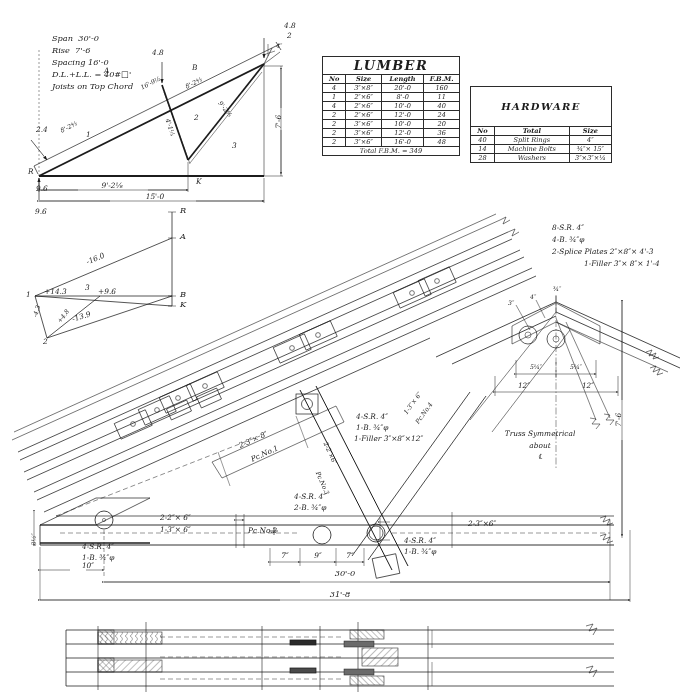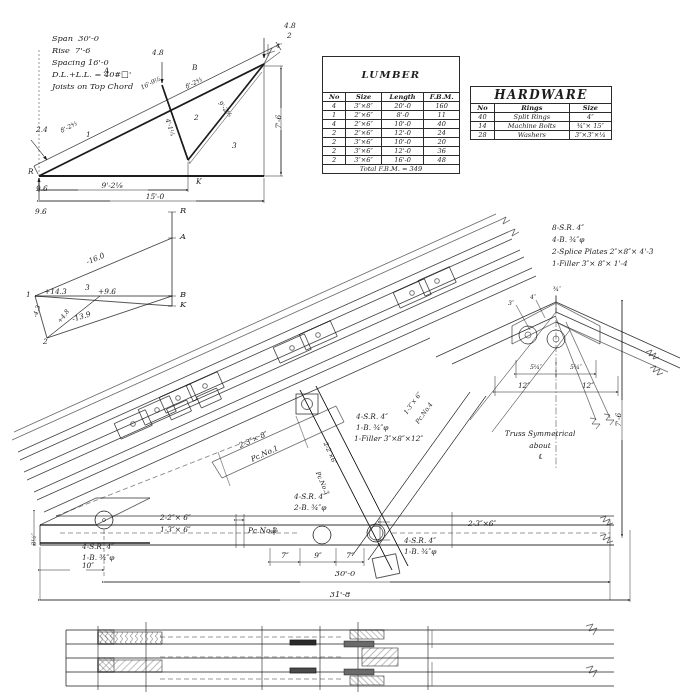"LUMBER" th { font-size: 10px -> 13px; padding: 12px 0 -> 1px 0 }
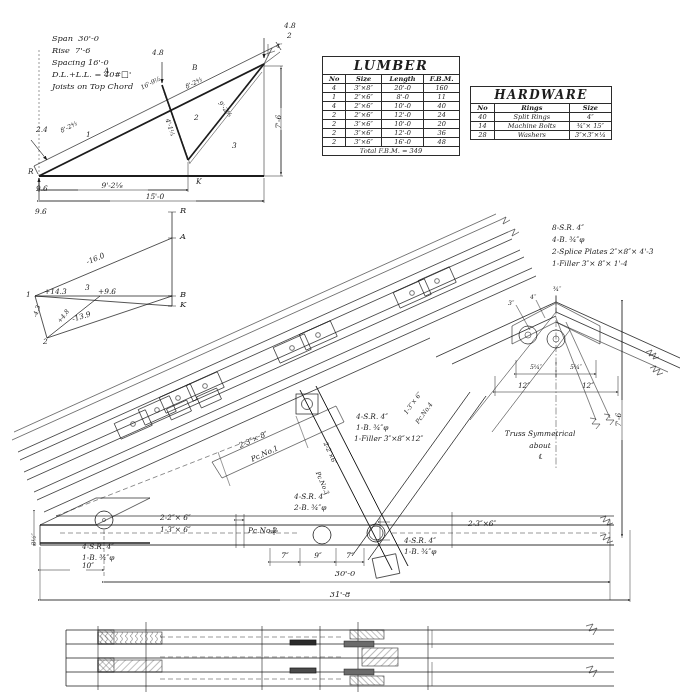"HARDWARE" th { font-size: 12px -> 10px; padding: 1px 0 -> 14px 0 }
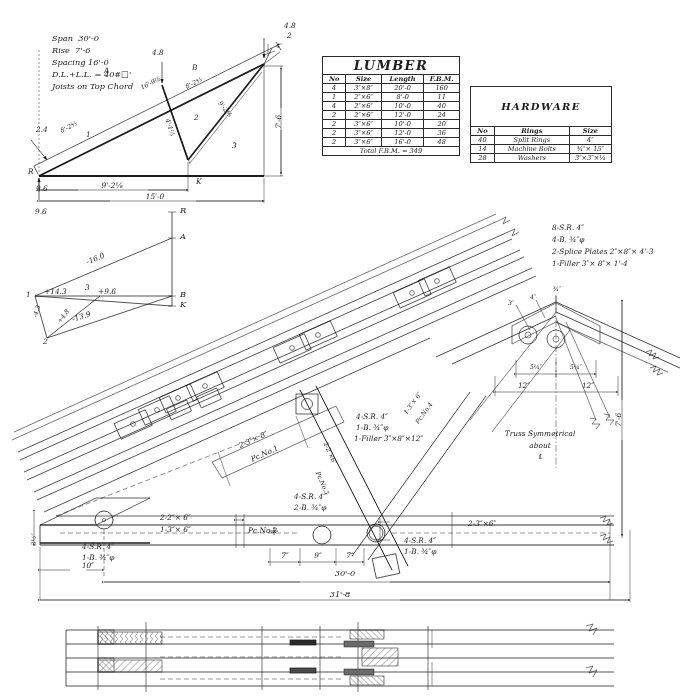"Rings" th { text: Rings -> Total }
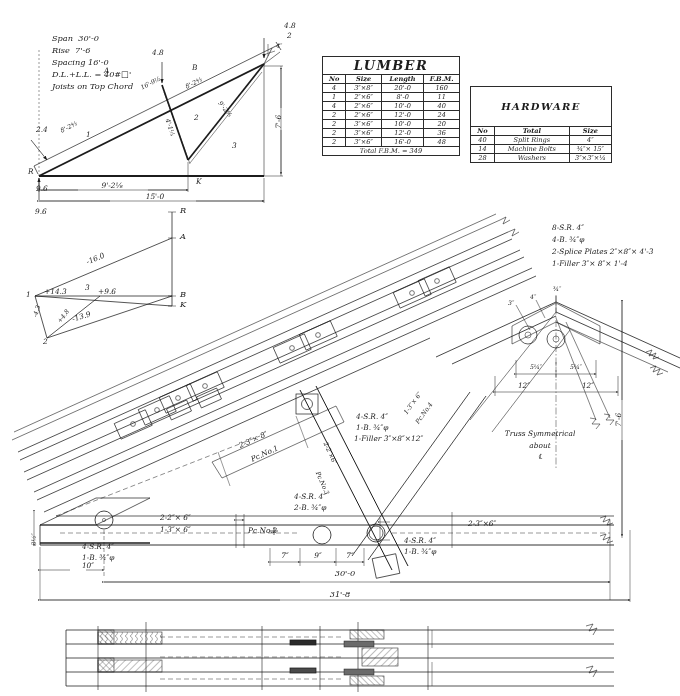"1-Filler 3″× 8″× 1'-4" div.t { left: 552px -> 584px }
